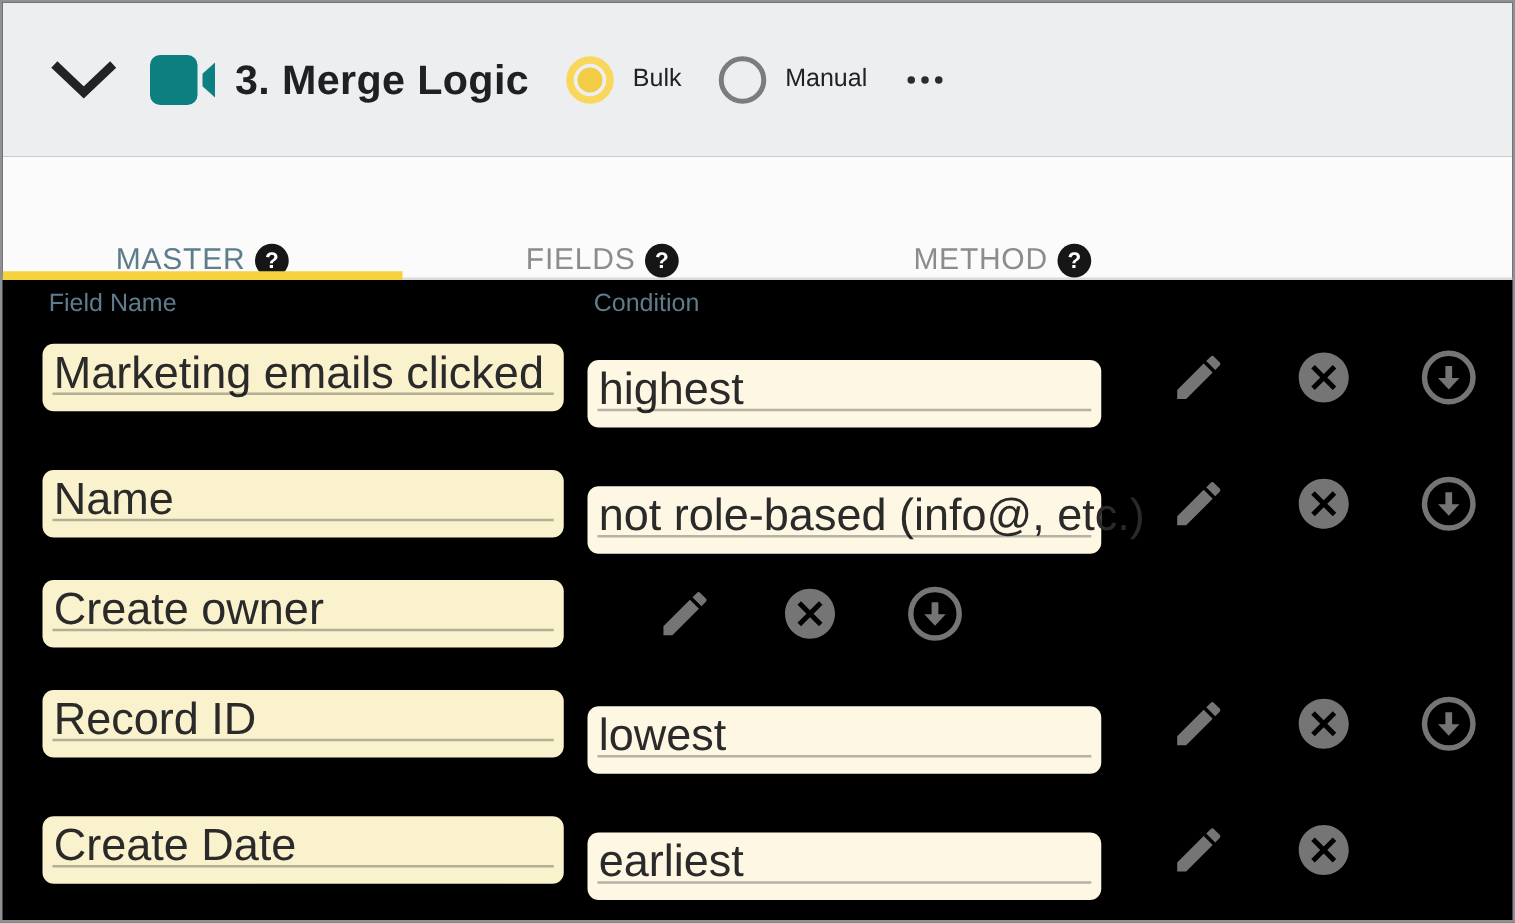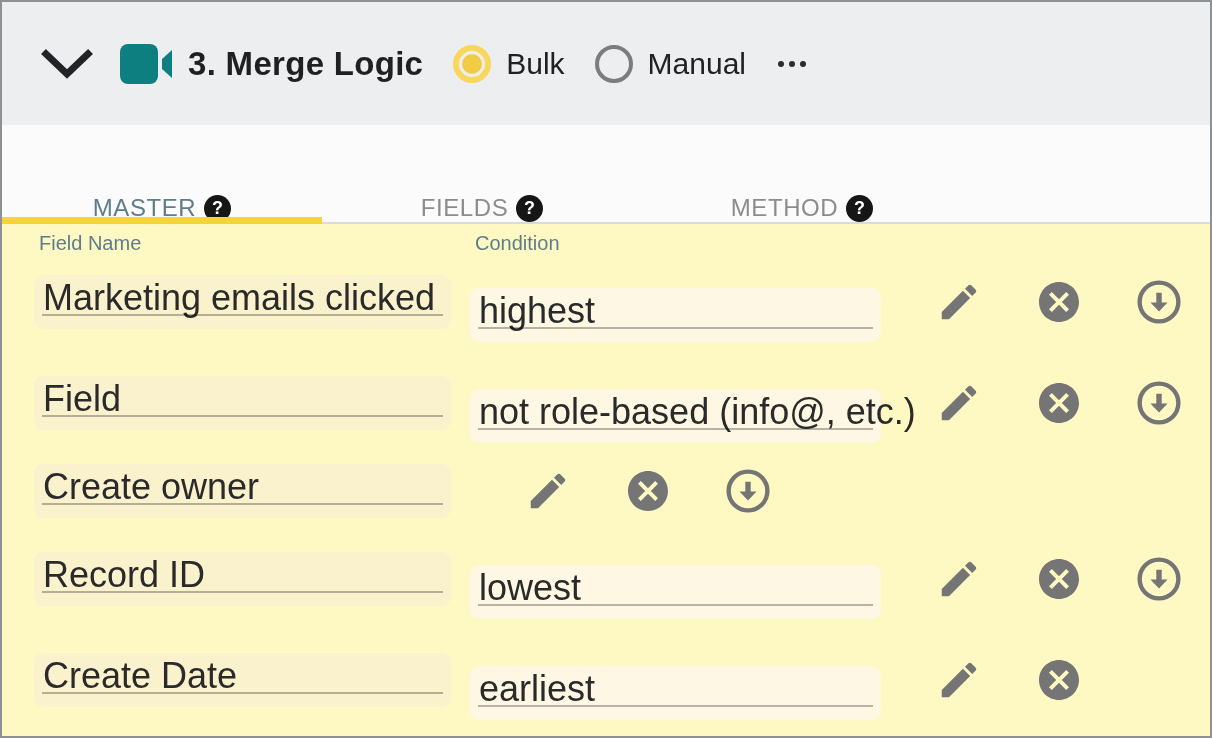"3. Merge Logic" .app { background: #fef9c3 -> #000000 }
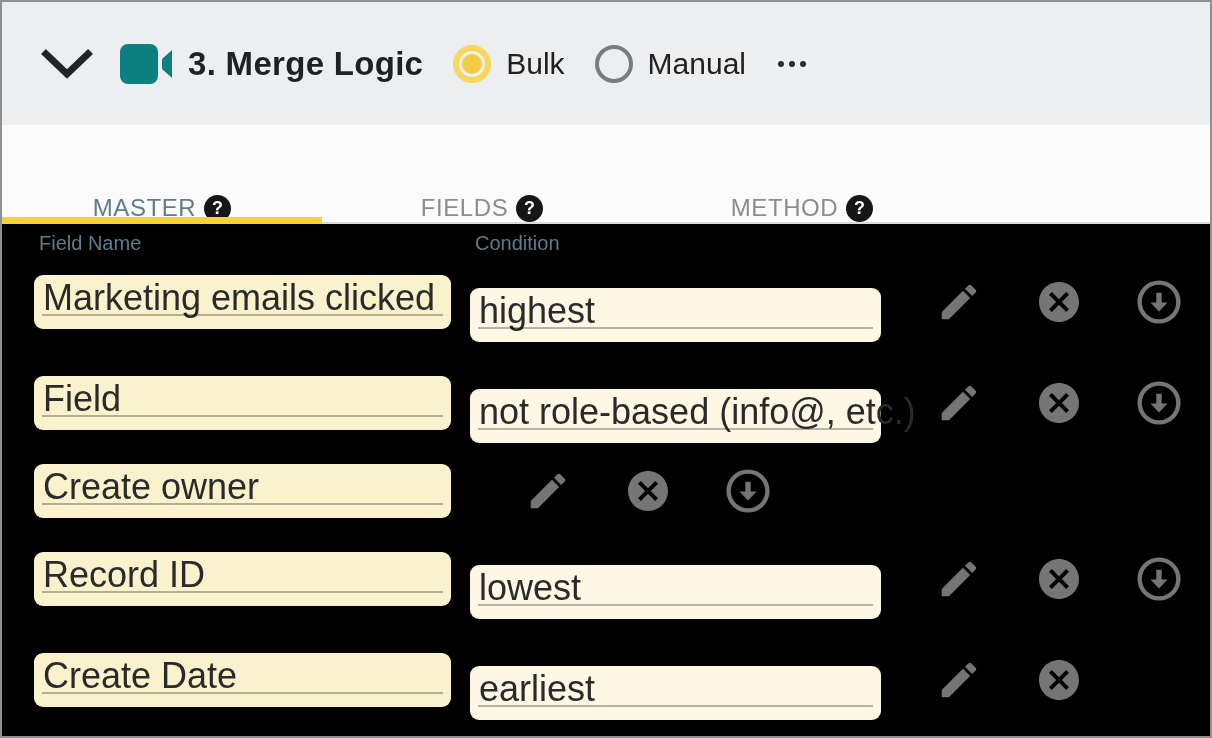"Bulk" .mode-label { font-size: 30px -> 20px }
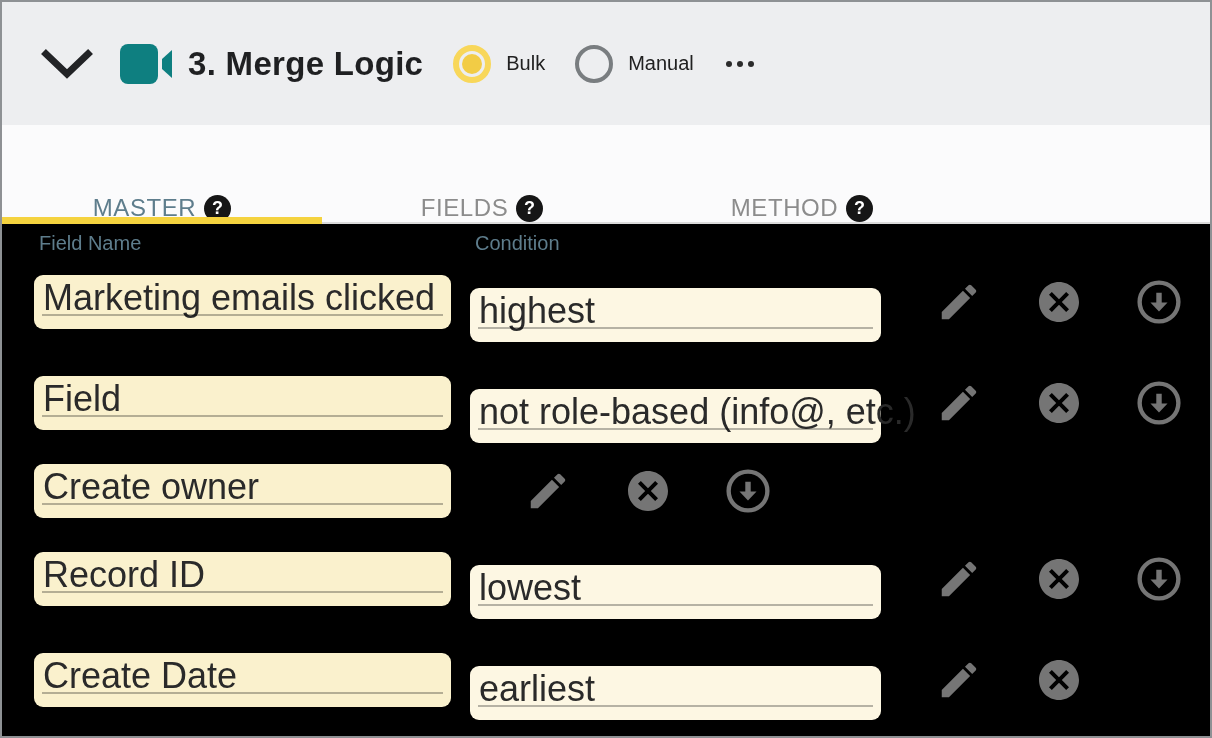"Field" span { text: Field -> Name }
